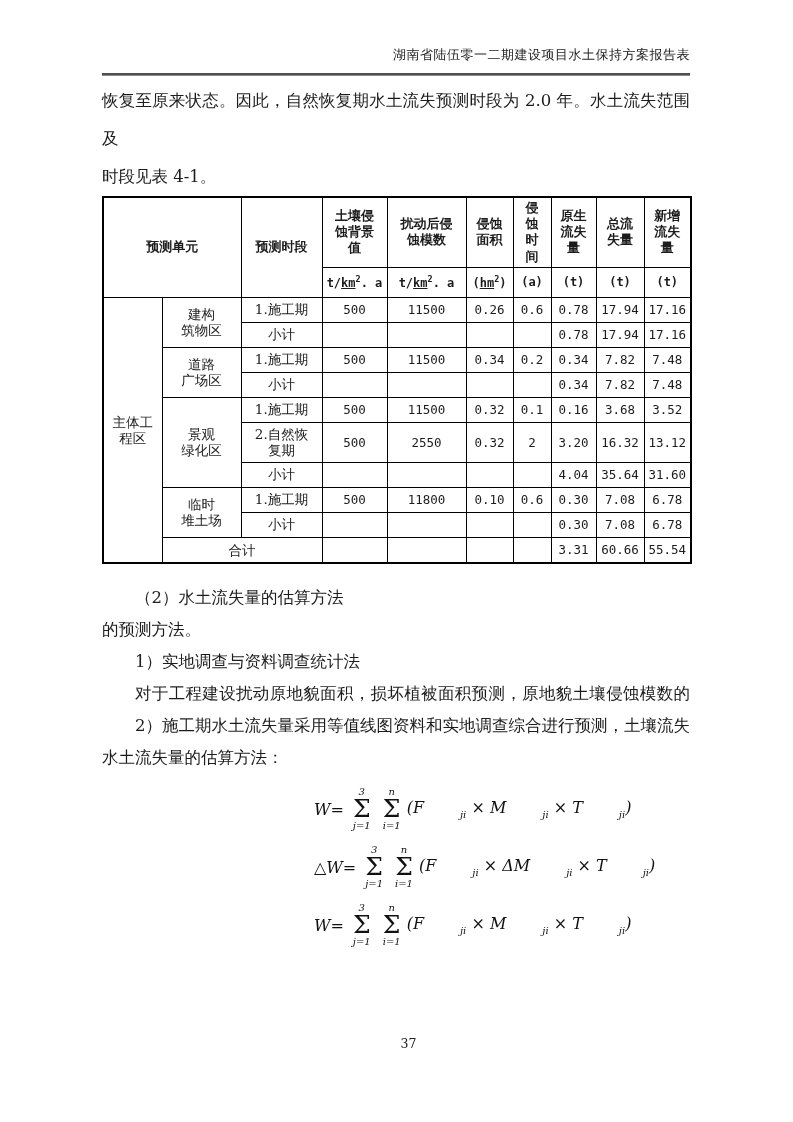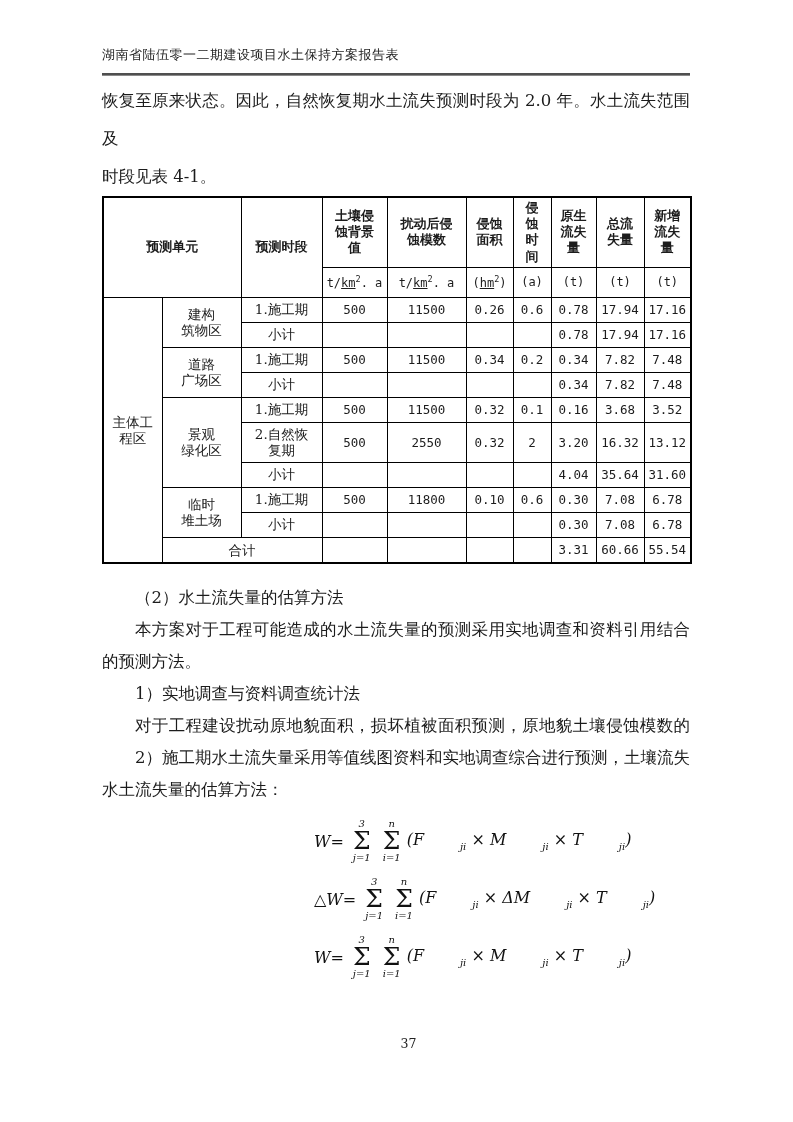"湖南省陆伍零一二期建设项目水土保持方案报告表" .doc-header-title { text-align: none -> right }
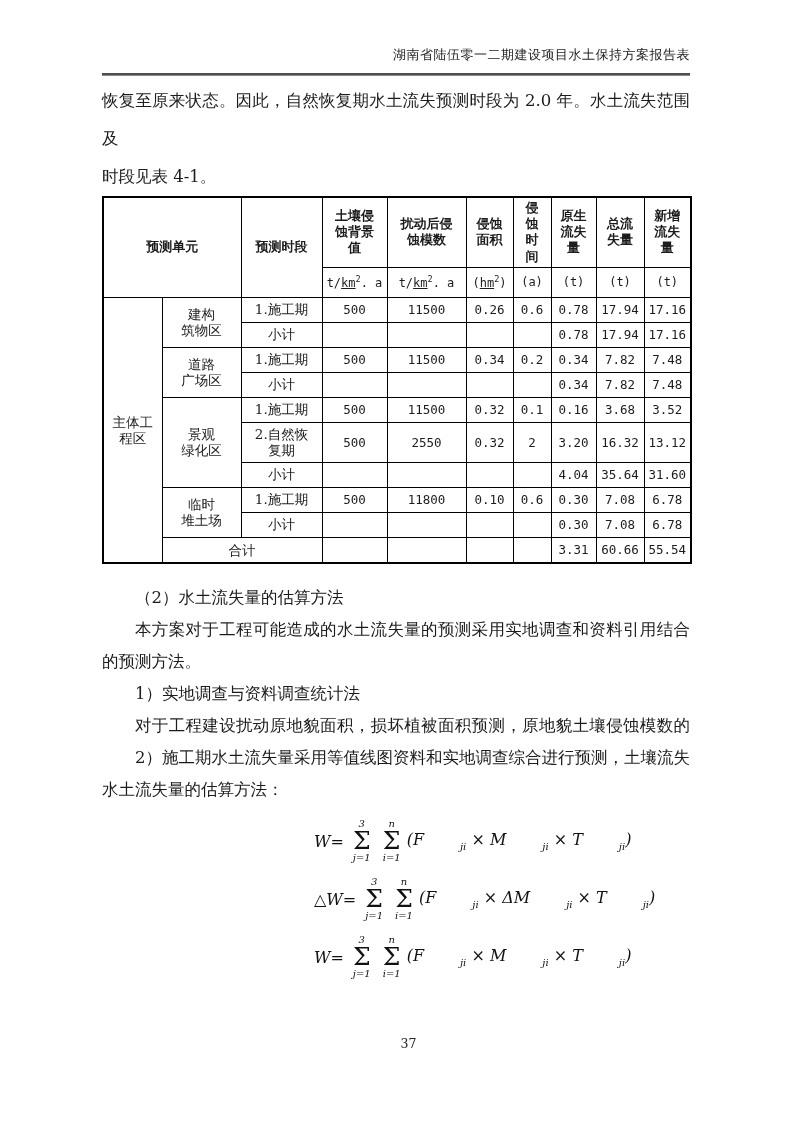"t/km2. a" tr.hrow2 th { font-weight: 400 -> 700 }
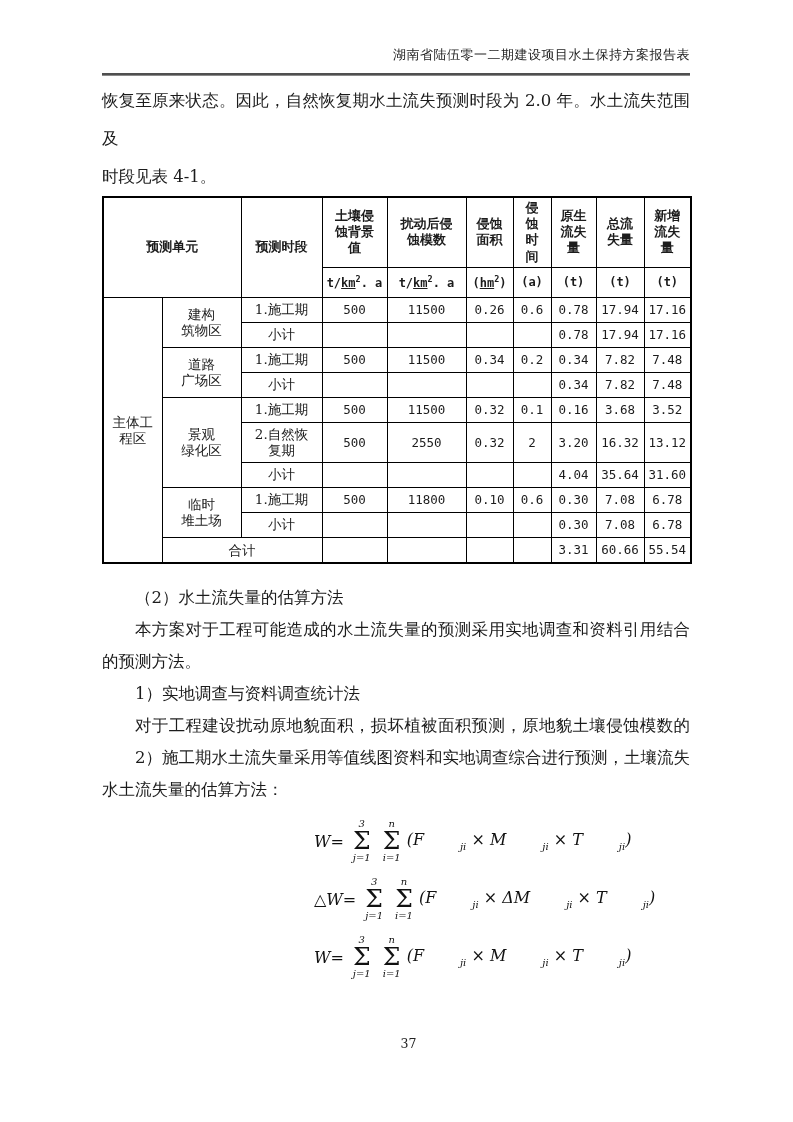"本方案对于工程可能造成的水土流失量的预测采用实地调查和资料引用结合" div.bl { html: <div>本方案对于工程可能造成的水土流失量的预测采用实地调查和资料引用结合</div> -> none }
